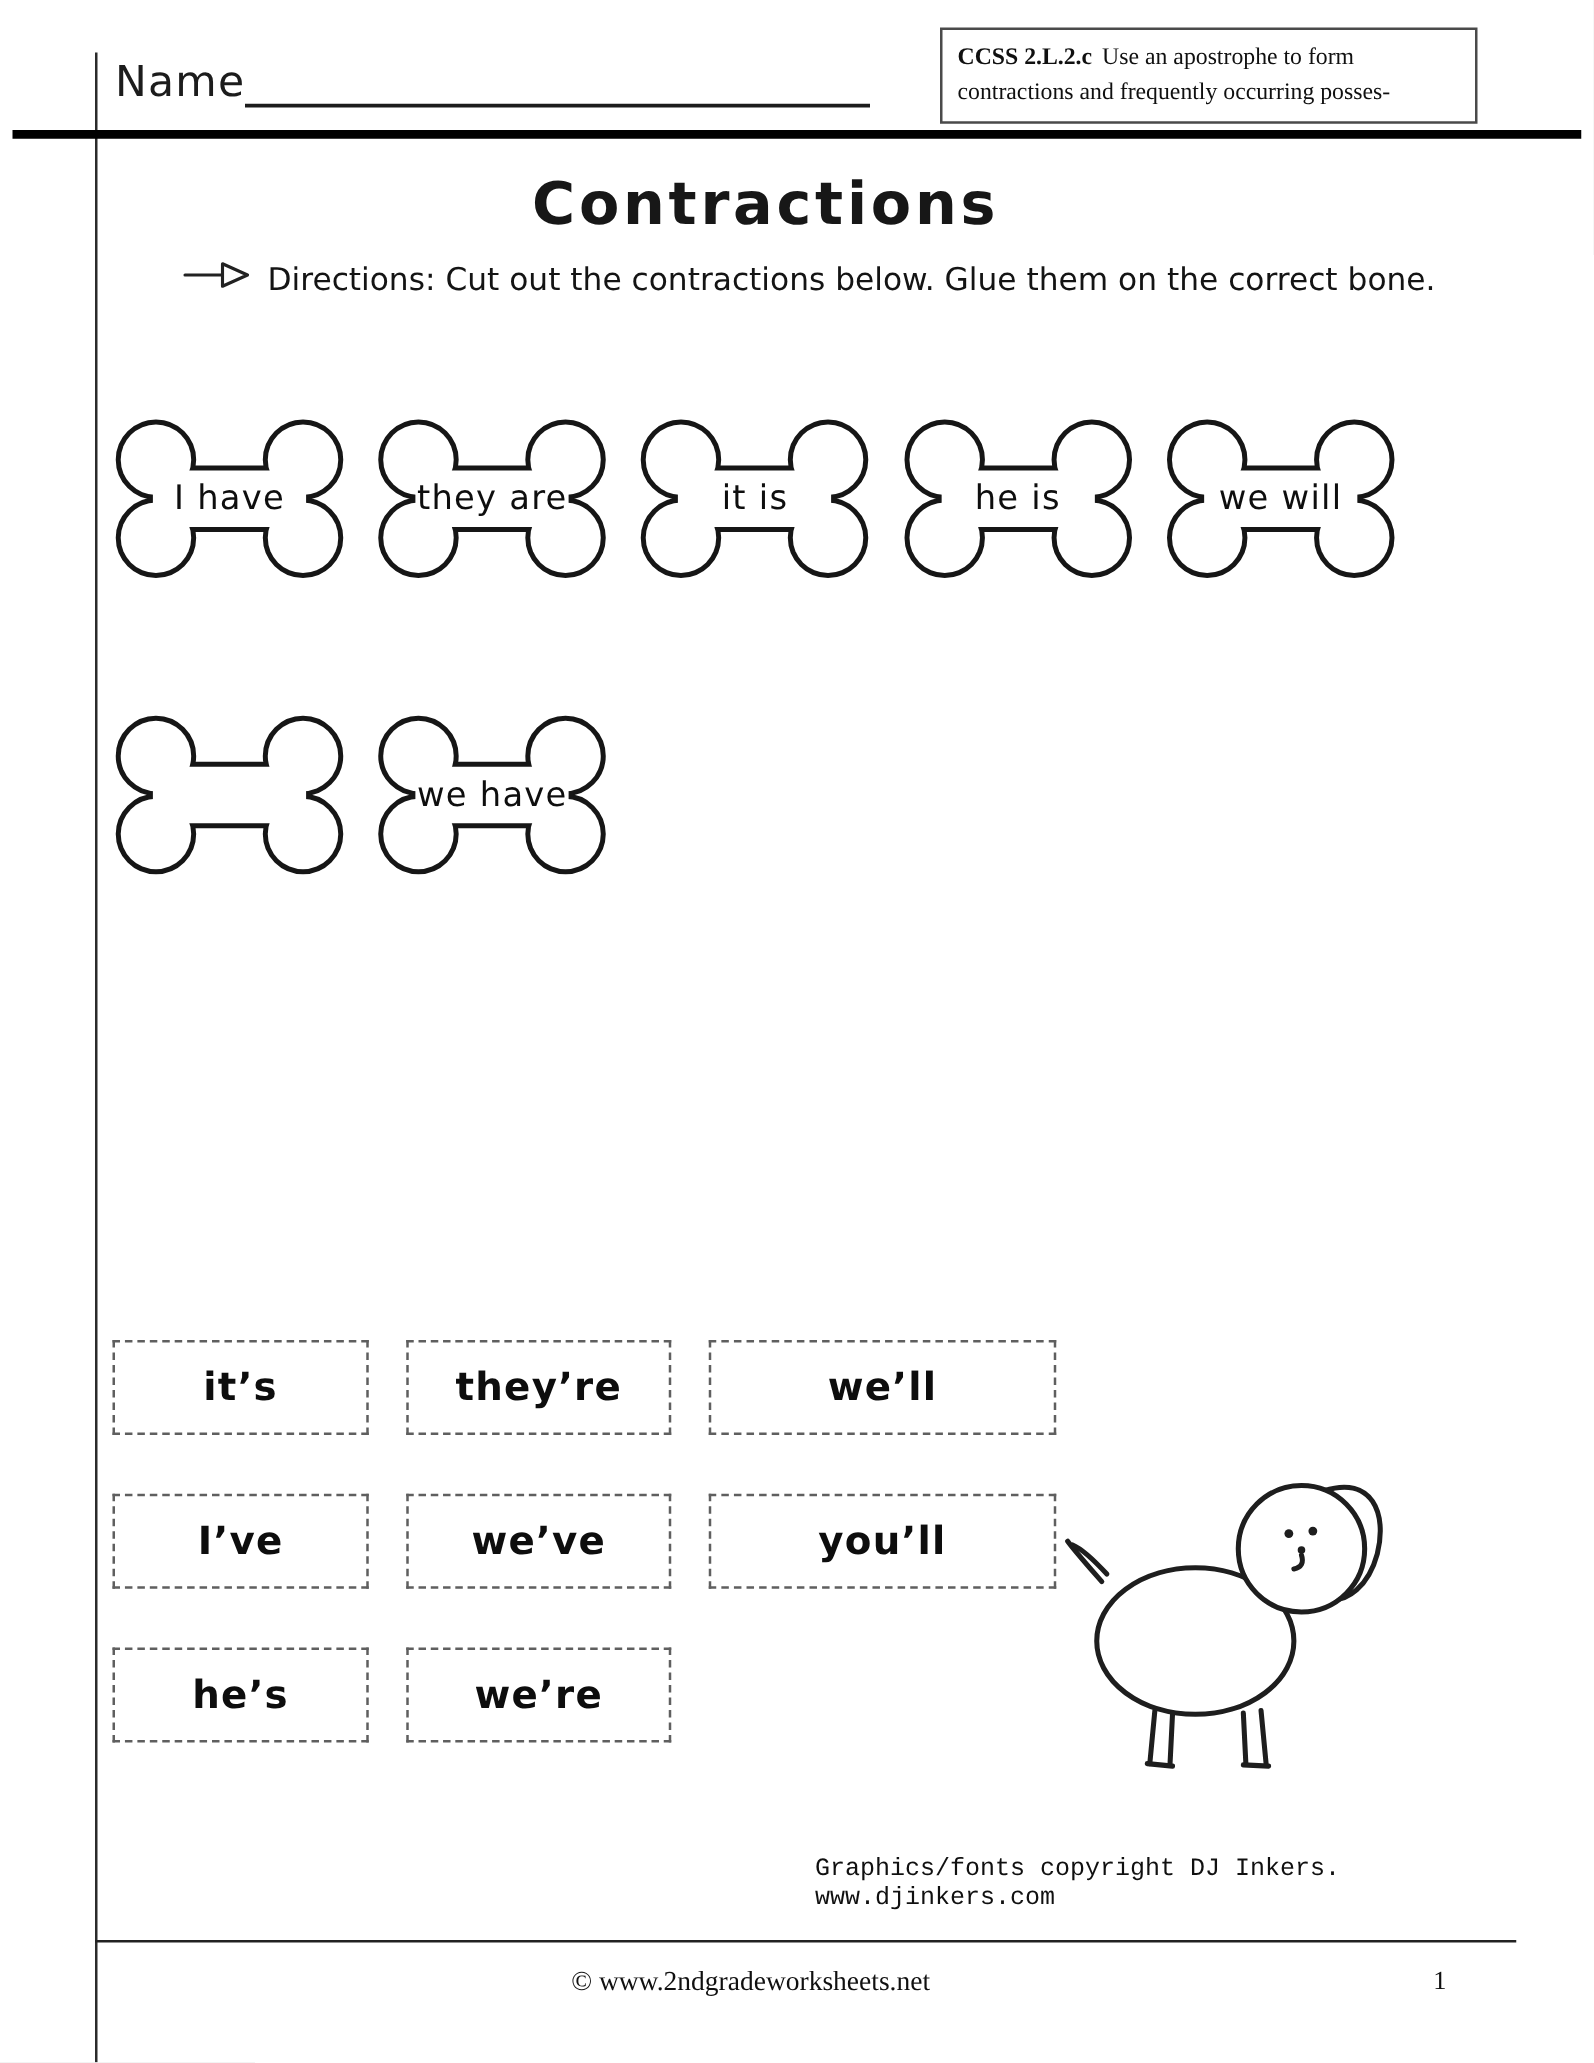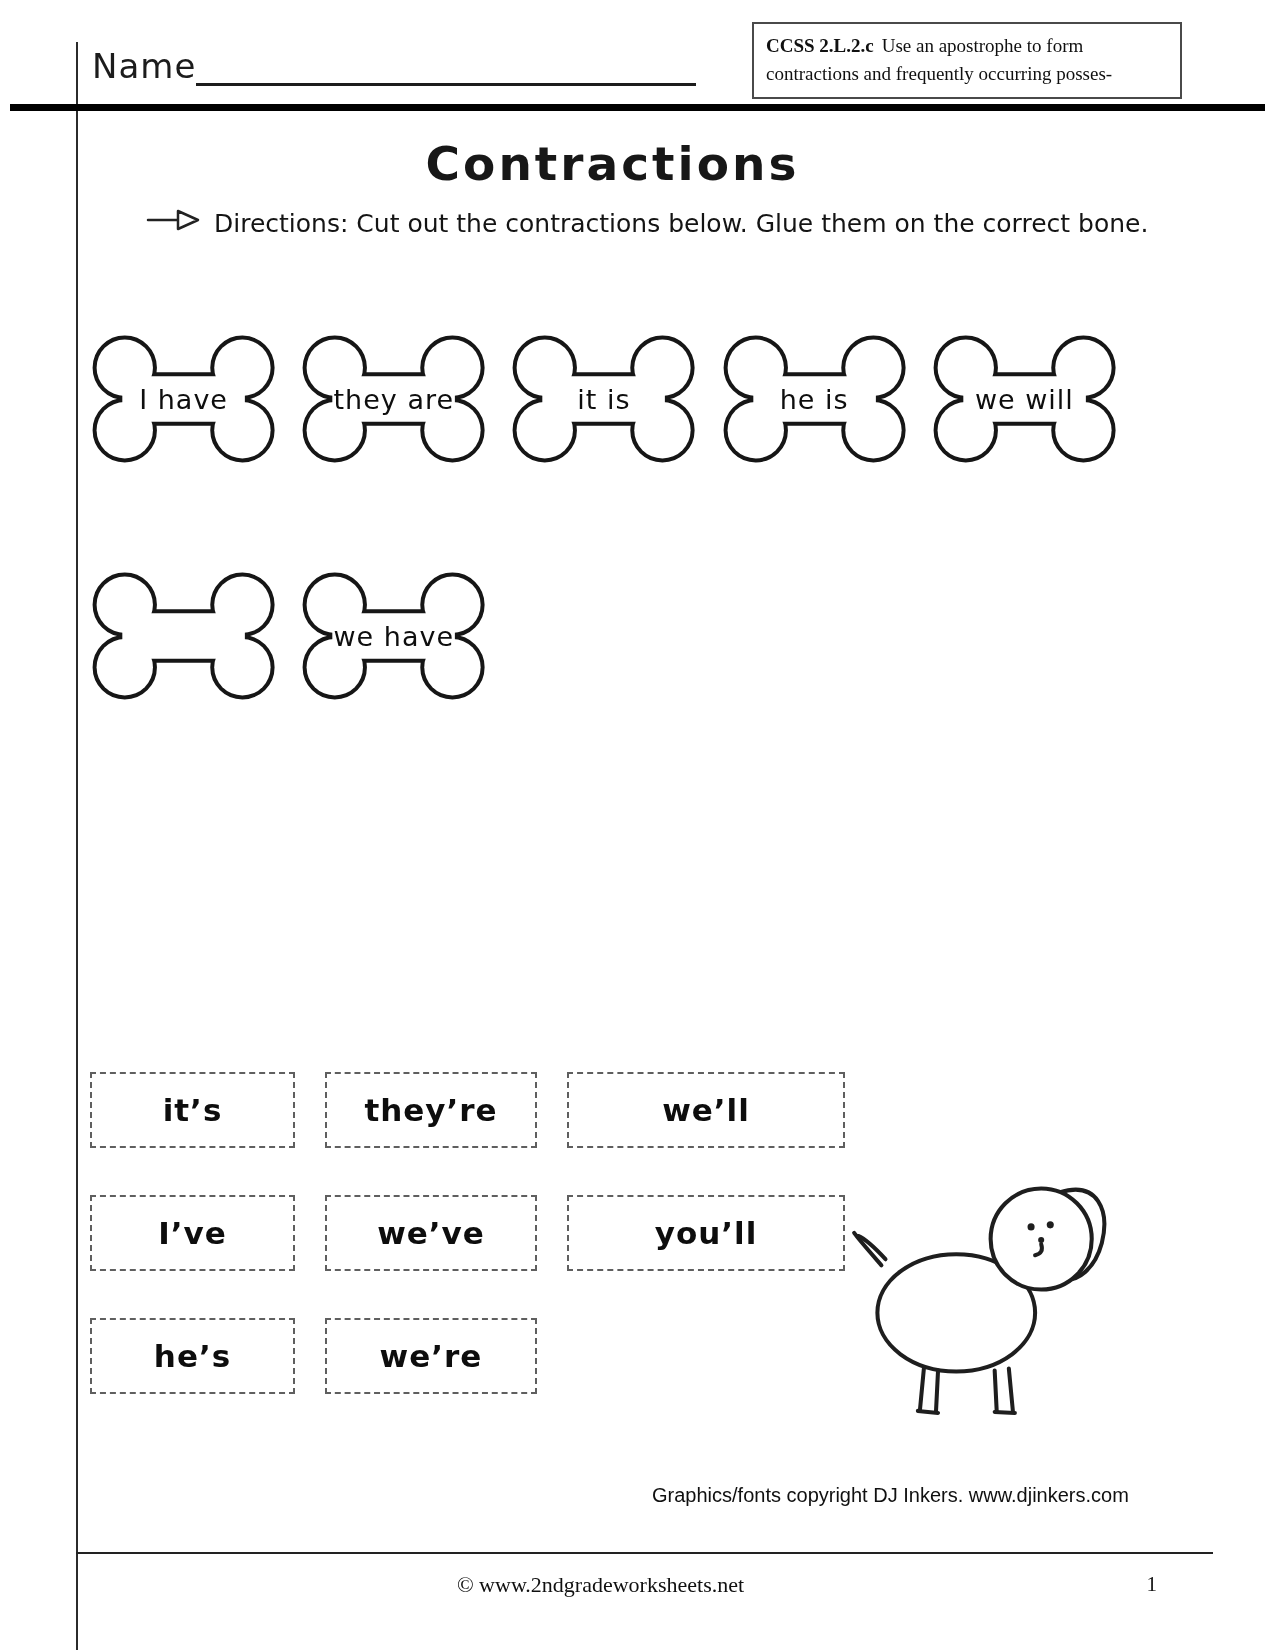"Graphics/fonts copyright DJ Inkers." .credit { font-family: Liberation Sans, sans-serif -> Liberation Mono, monospace }
